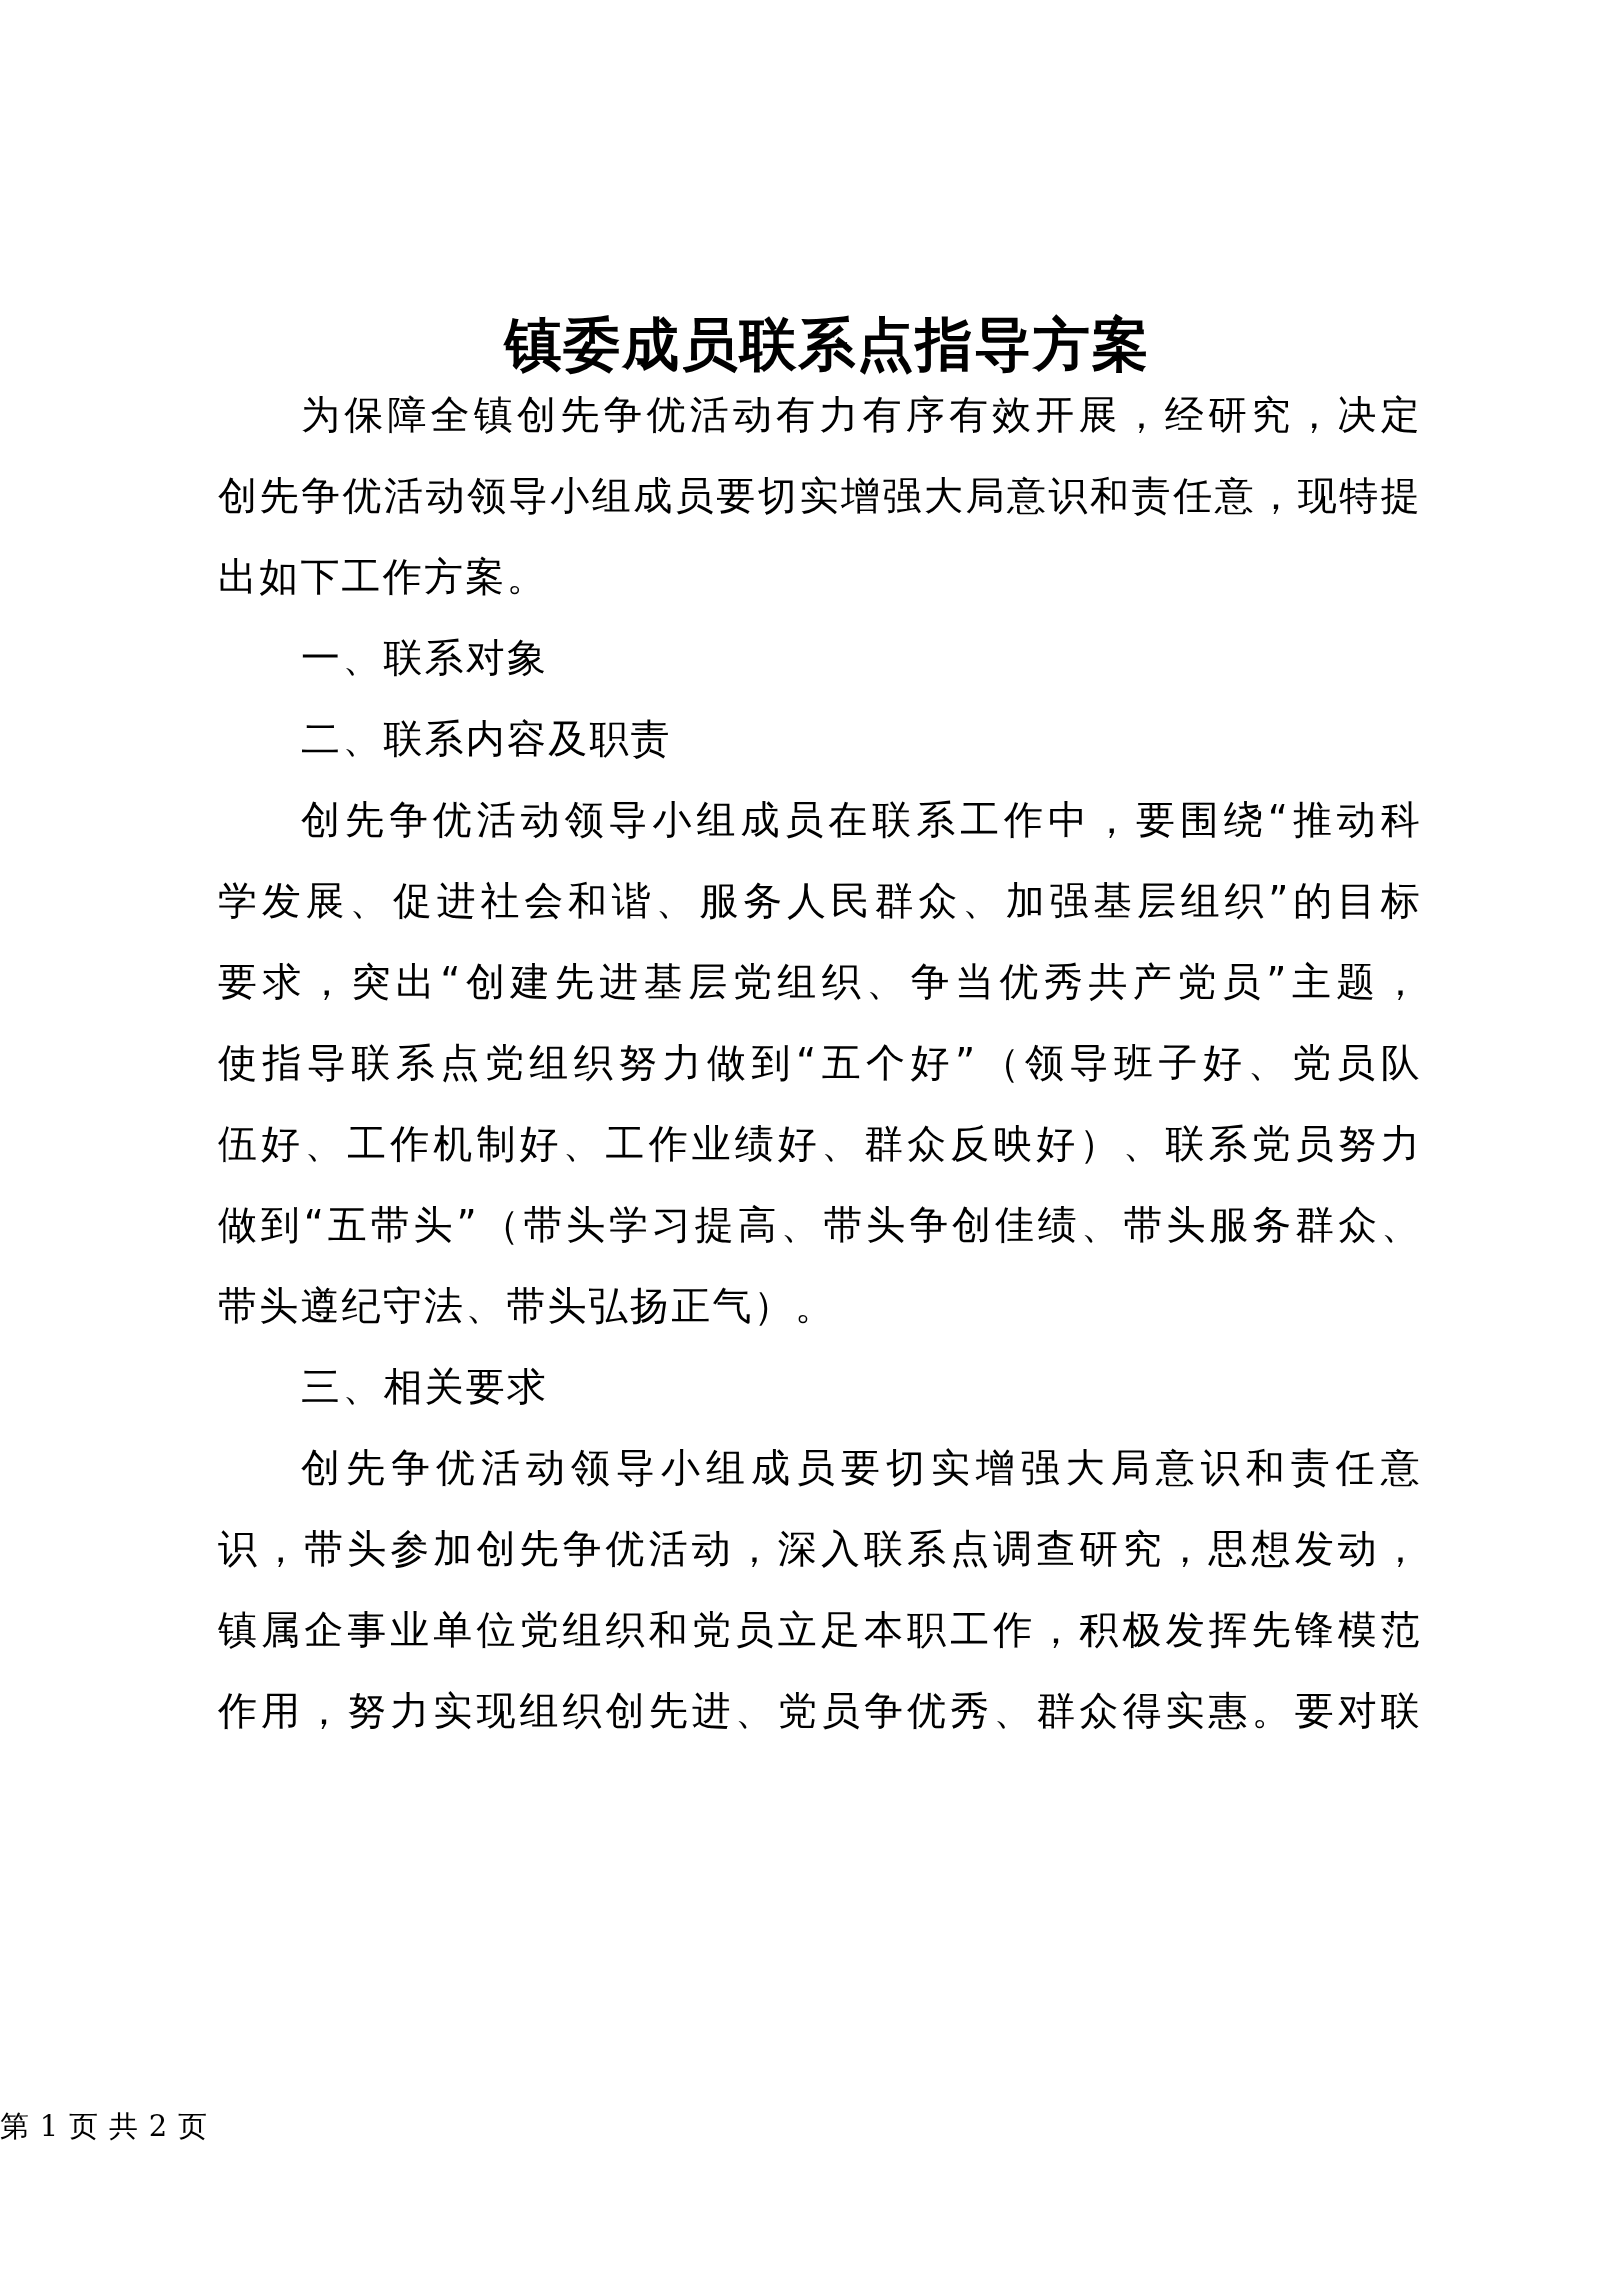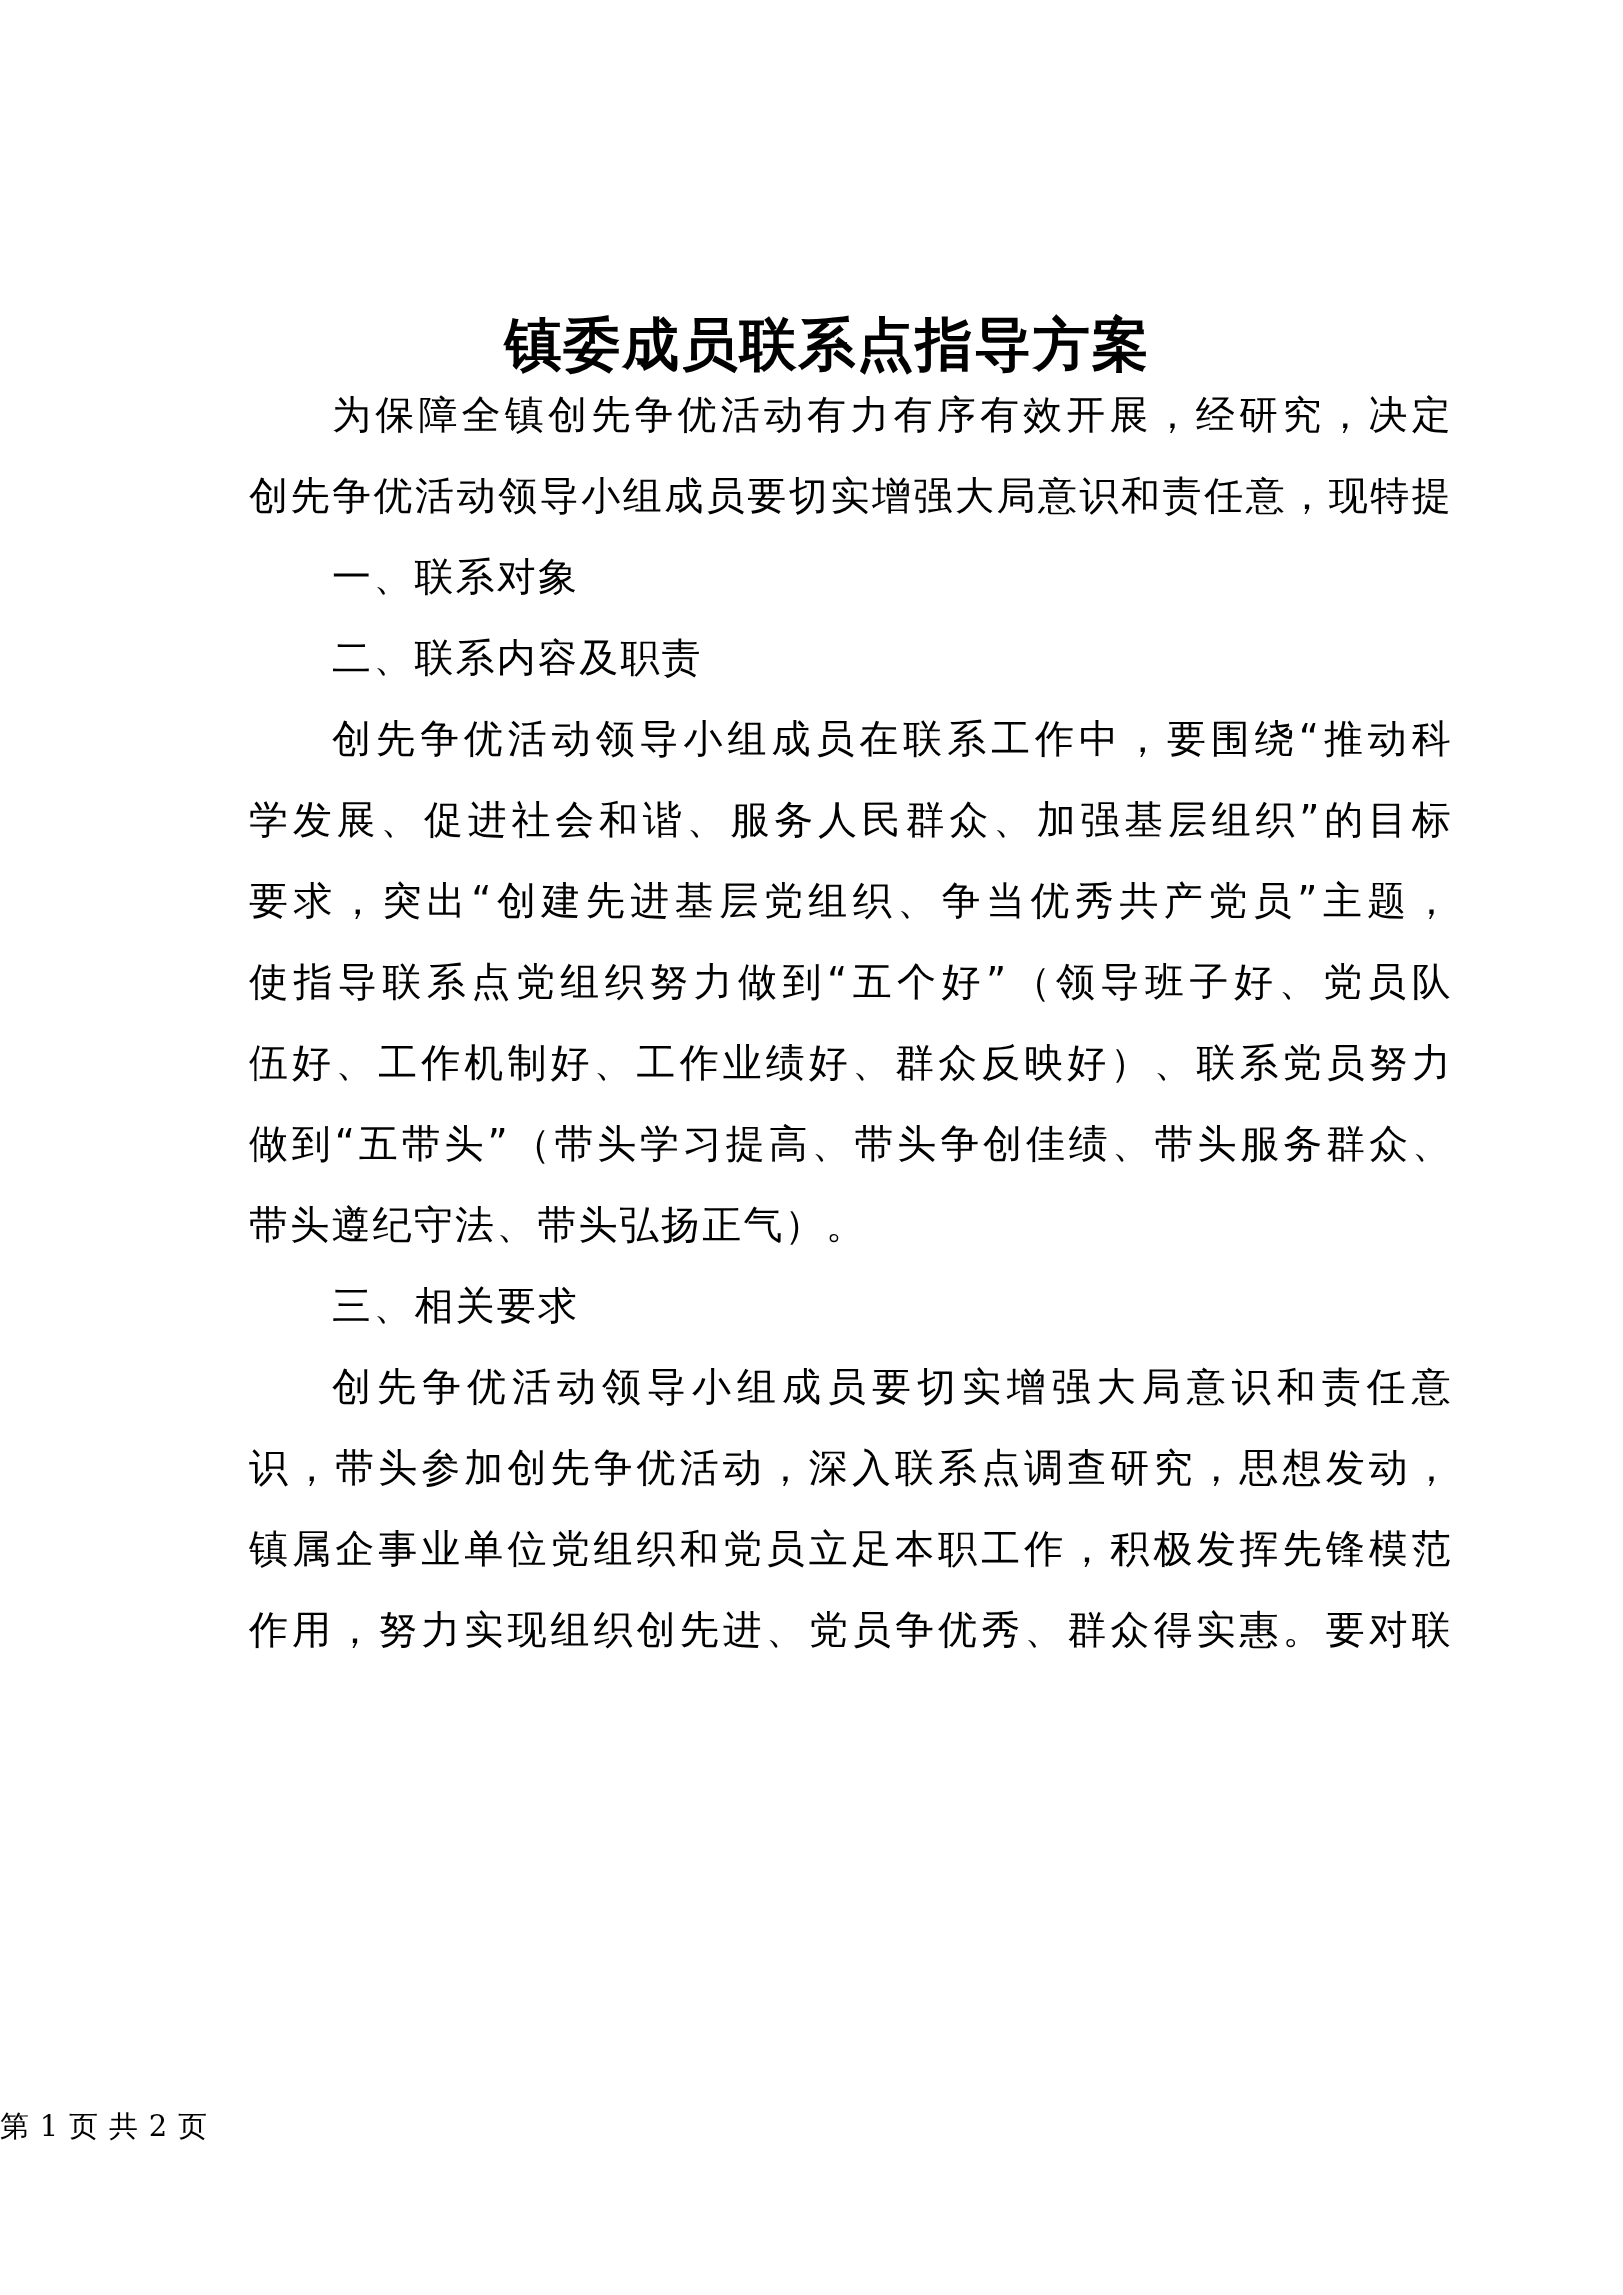"为保障全镇创先争优活动有力有序有效开展，经研究，决定" .body { margin-left: 31px -> none }
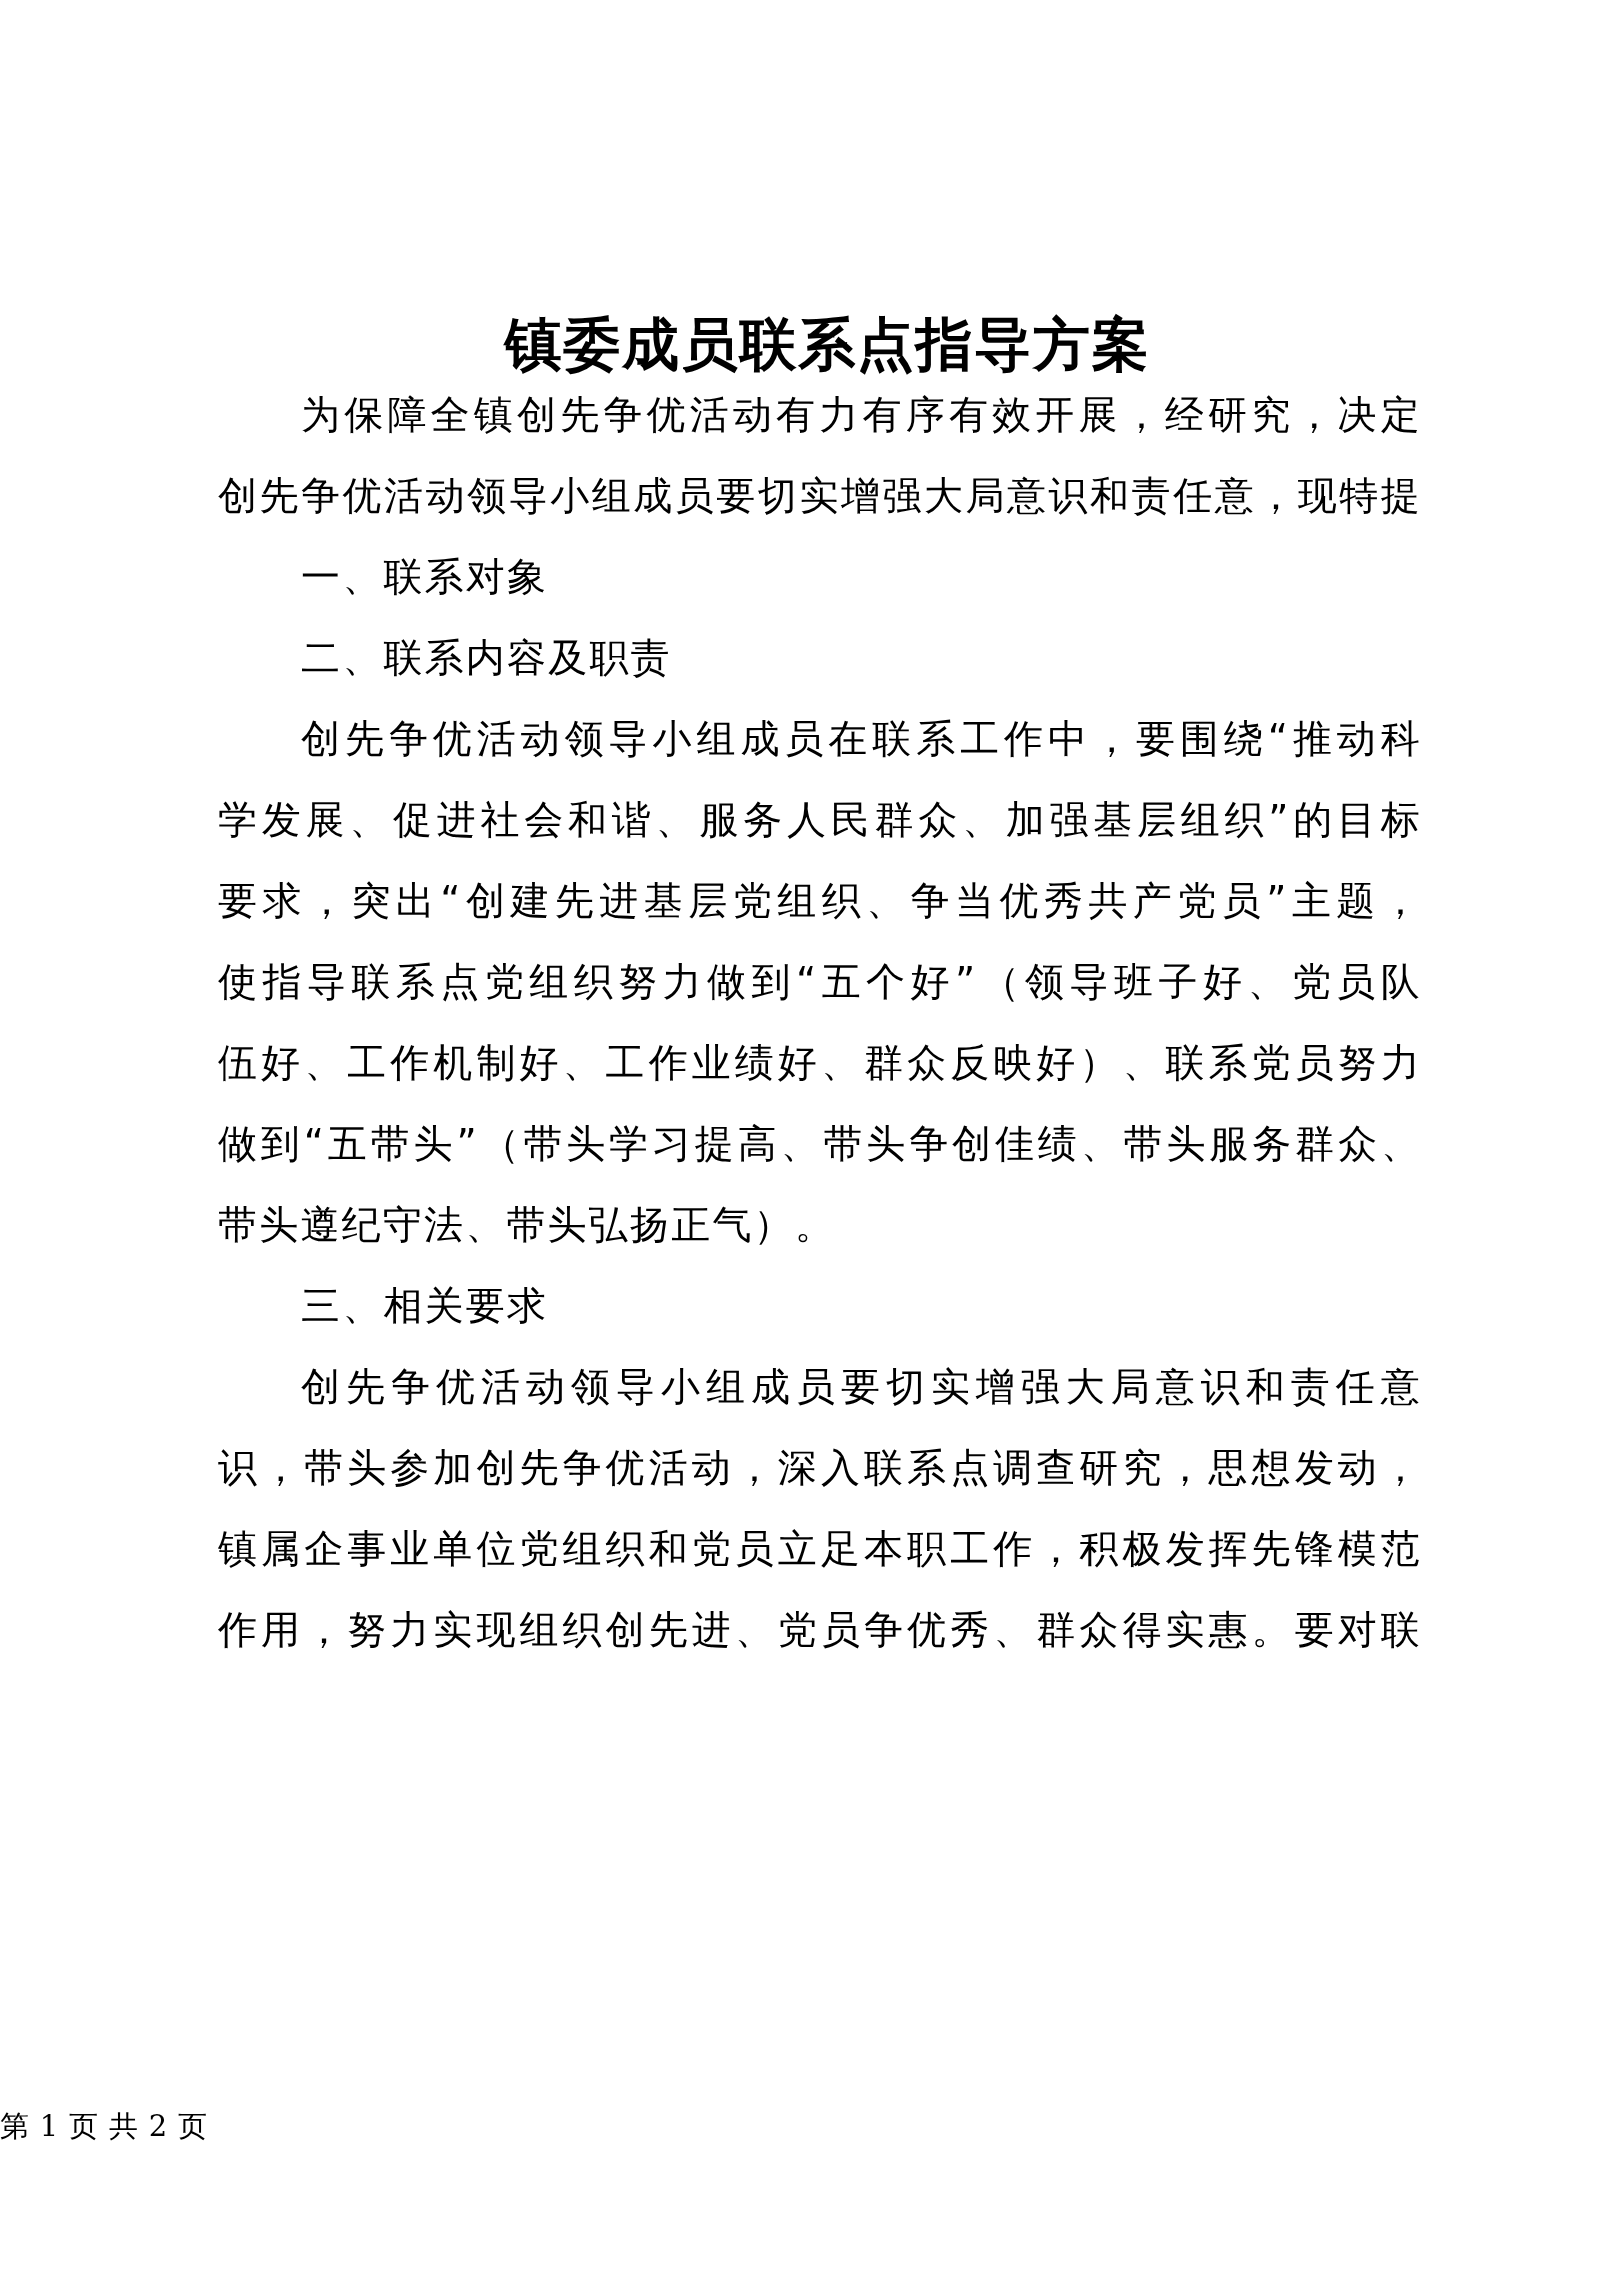"出如下工作方案。" span.line { html: none -> <span>出如下工作方案。</span> }
